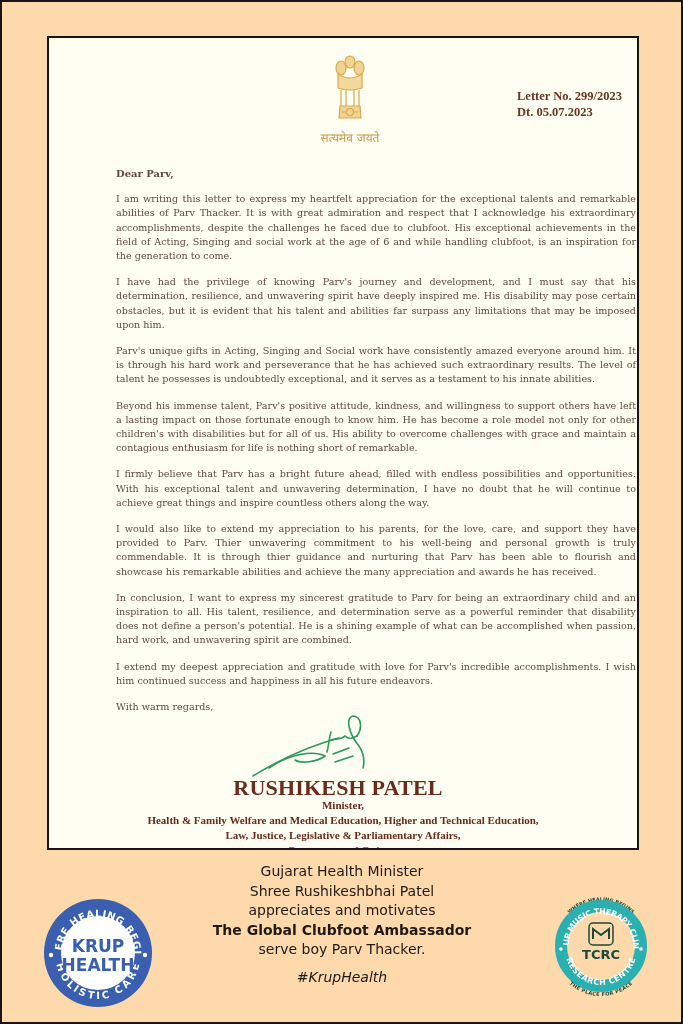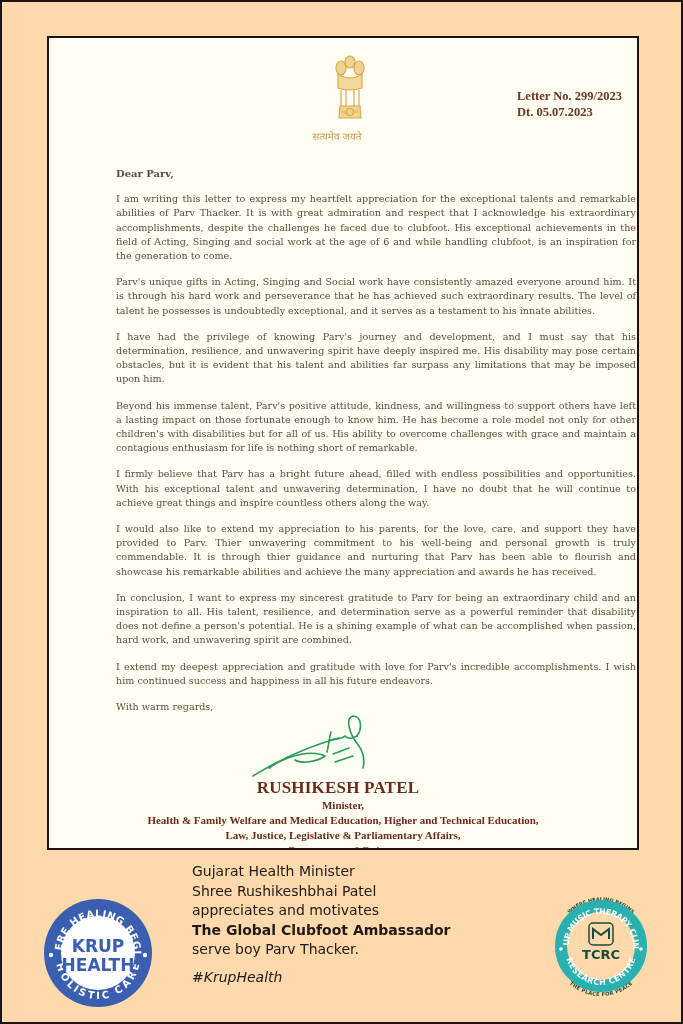"सत्यमेव जयते" .motto { font-size: 10px -> 12px; left: 252px -> 265px }
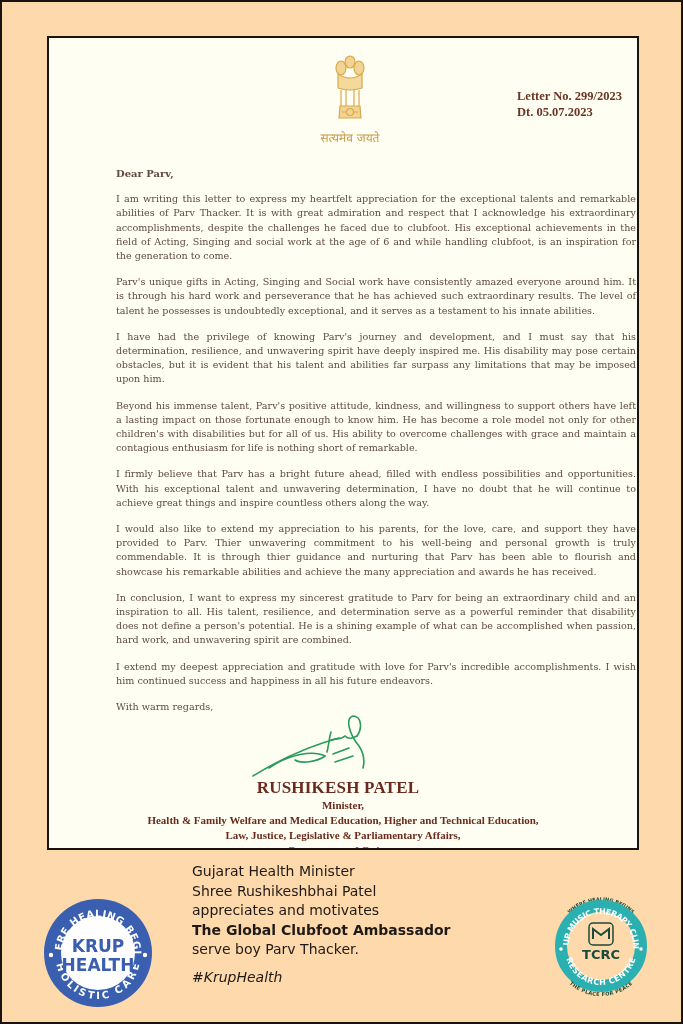"Parv's unique gifts in Acting," p.para { order: before "I have had the privilege" -> after "I have had the privilege" }
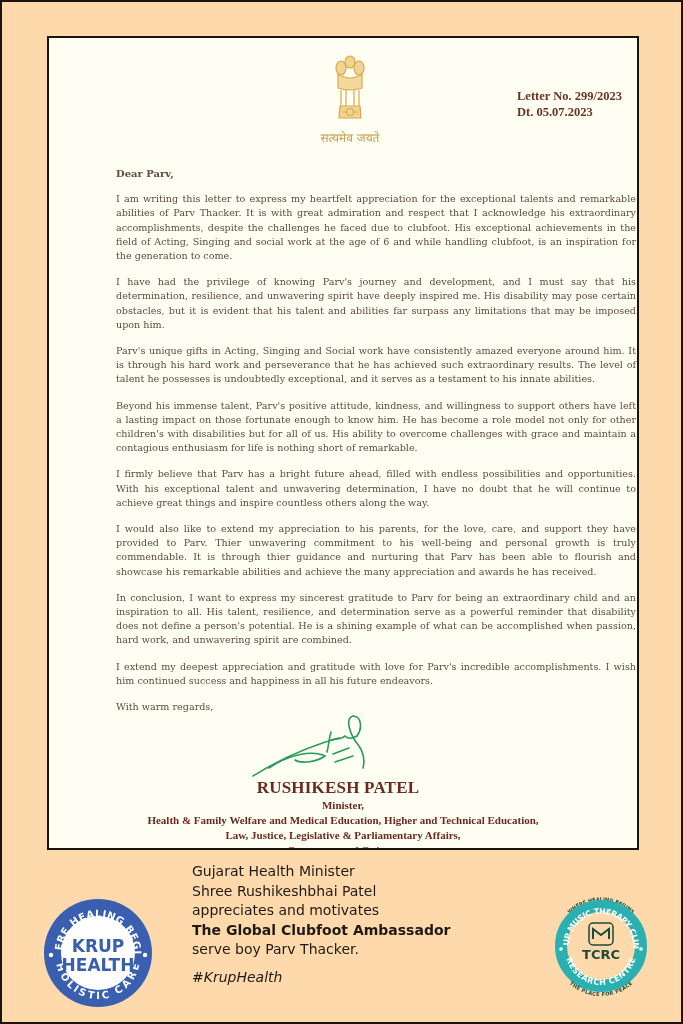"RUSHIKESH PATEL" .sig-name { font-size: 17px -> 22px }
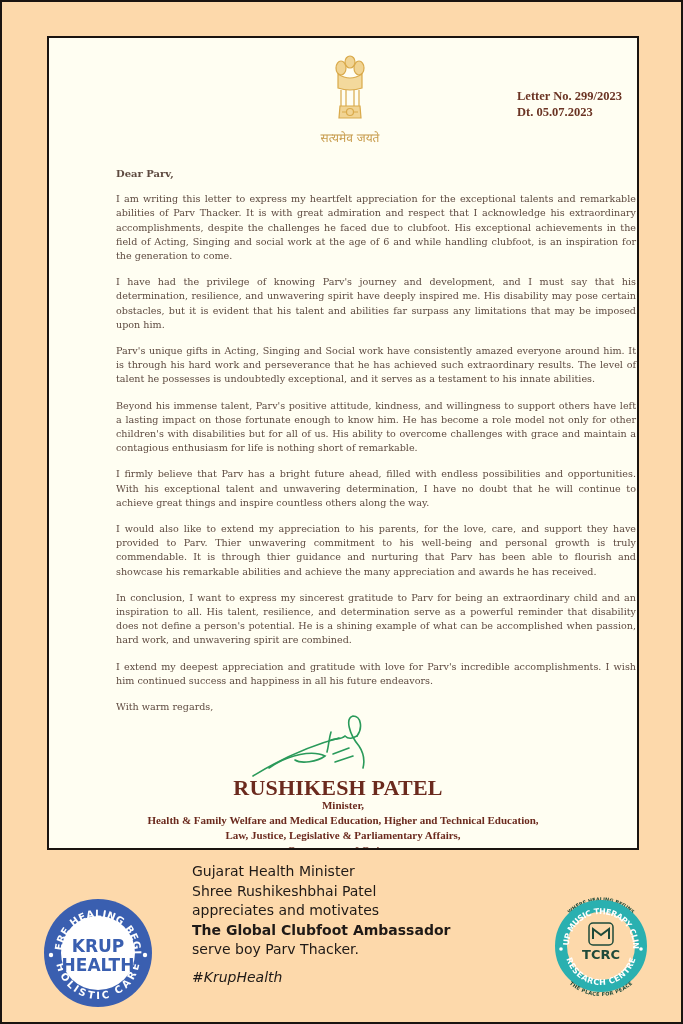"Gujarat Health Minister" .caption { text-align: none -> center }
